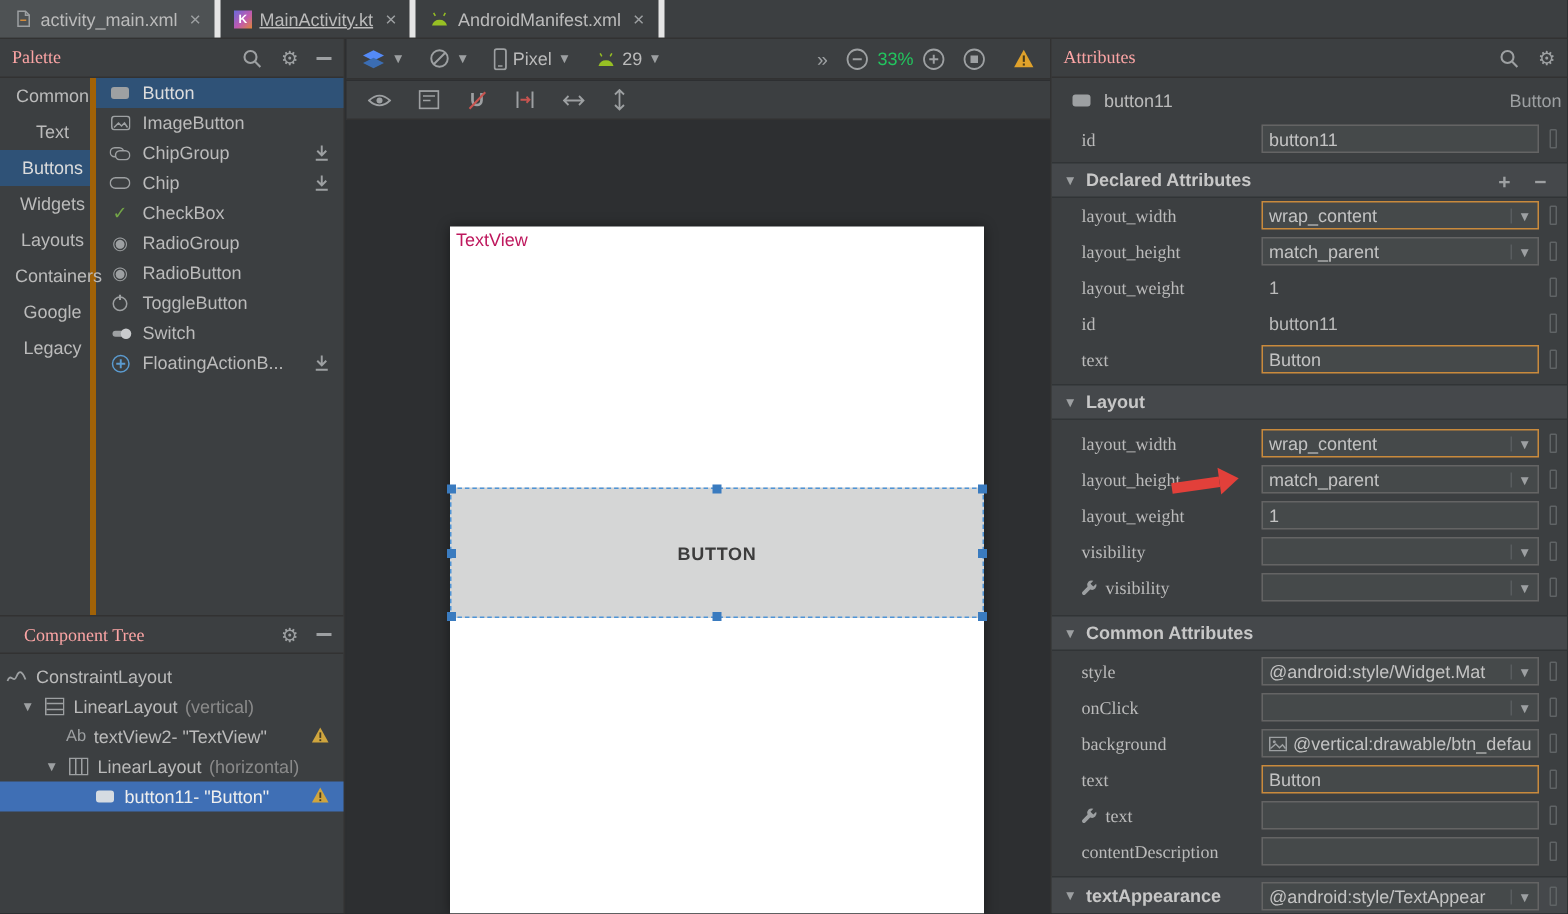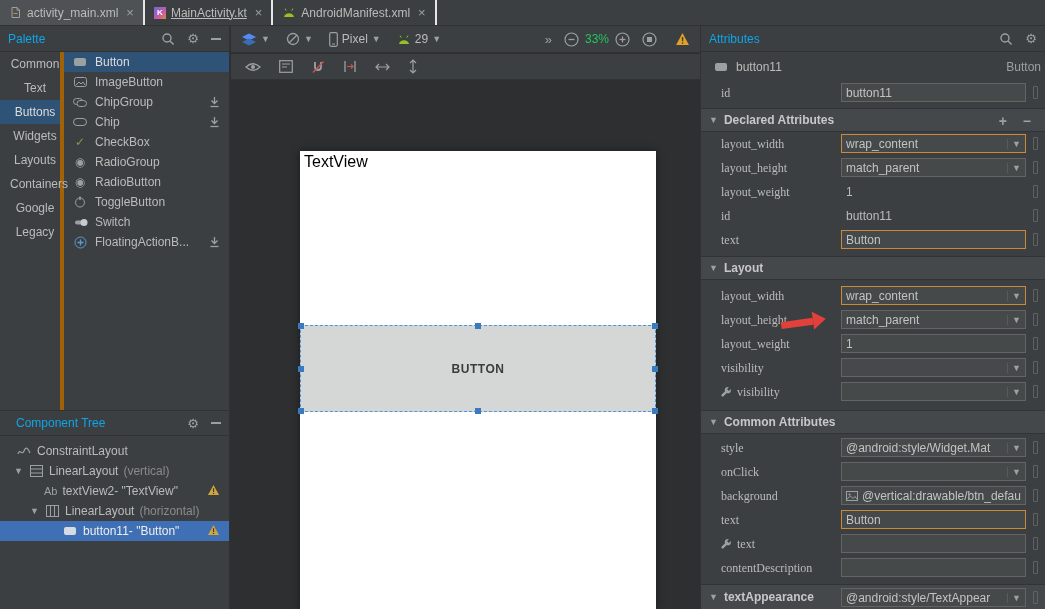"activity_main.xml" .tab { border-right: 2px solid #e5e5e5 -> 4px solid #e5e5e5 }
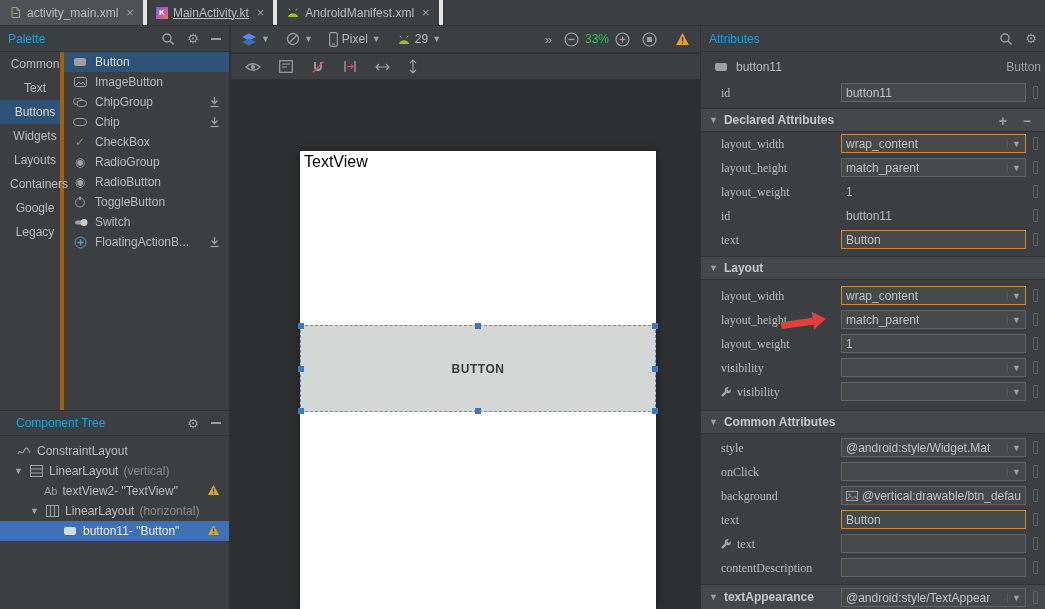"Palette" .panel-header .title { color: #0ea5e9 -> #fca5a5; font-family: none -> Liberation Serif, serif }
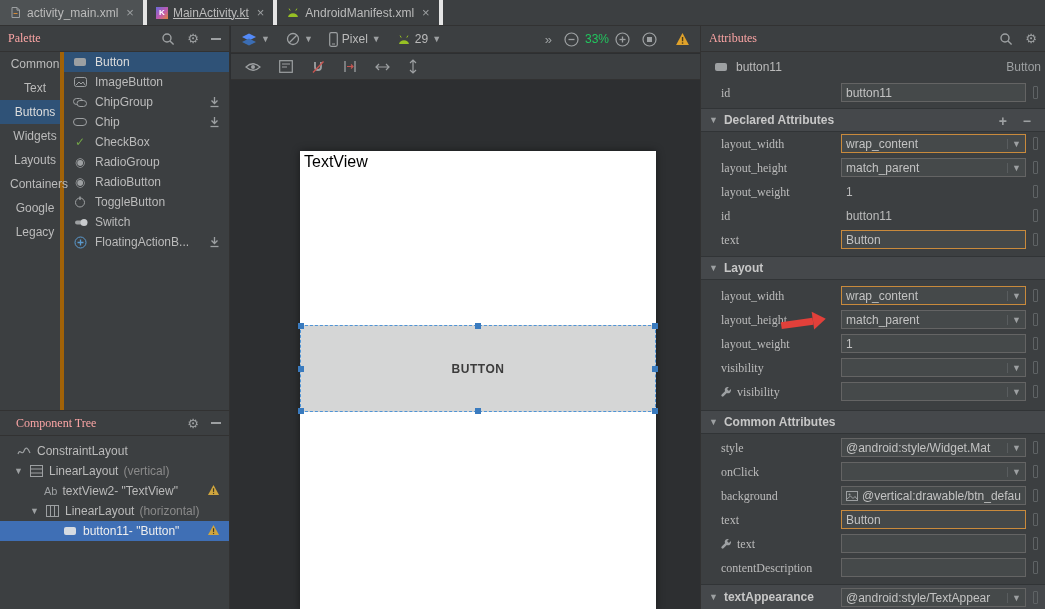"TextView" .tv-label { color: #000000 -> #be185d; font-size: 16px -> 12px }
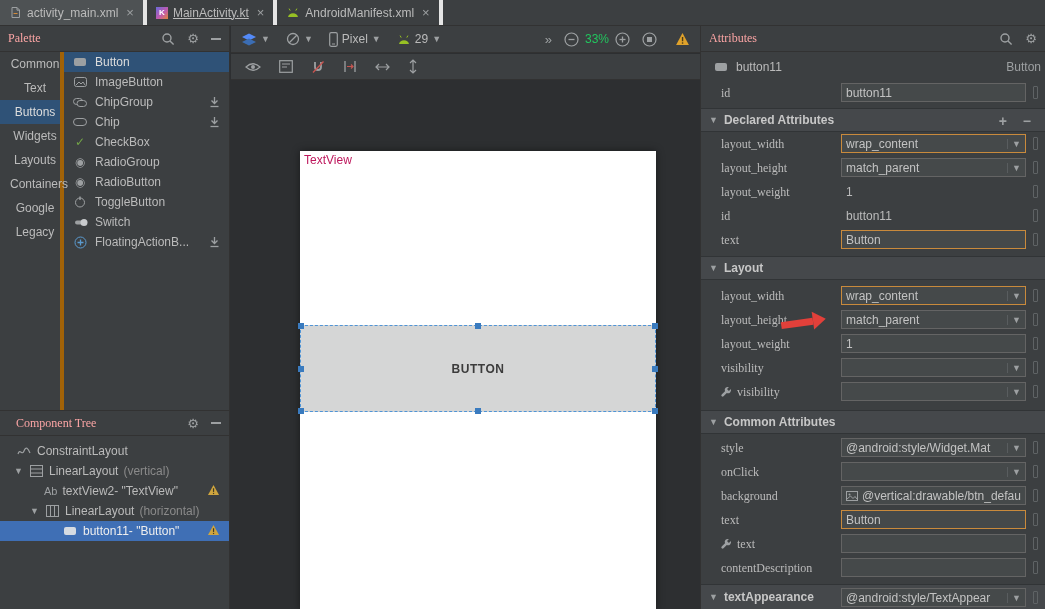"ConstraintLayout" div.tree-row { padding-left: 16px -> 3px }
